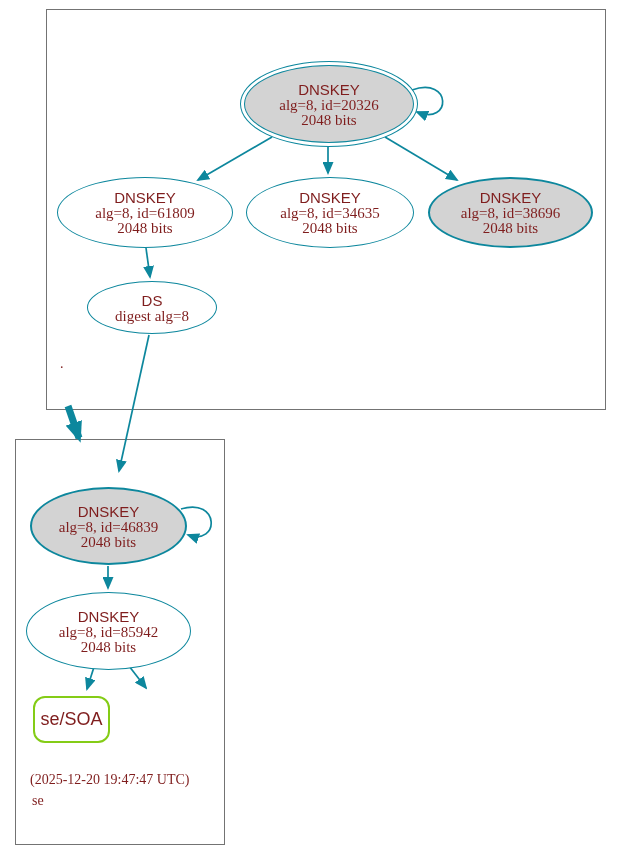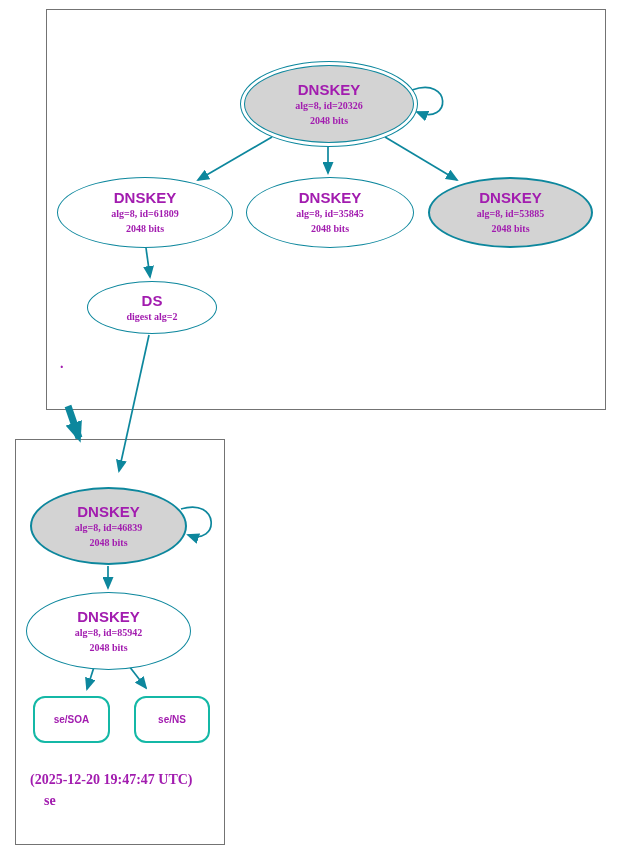"DNSKEY" #stage { color: #a21caf -> #7f1d1d; font-weight: bold -> none }
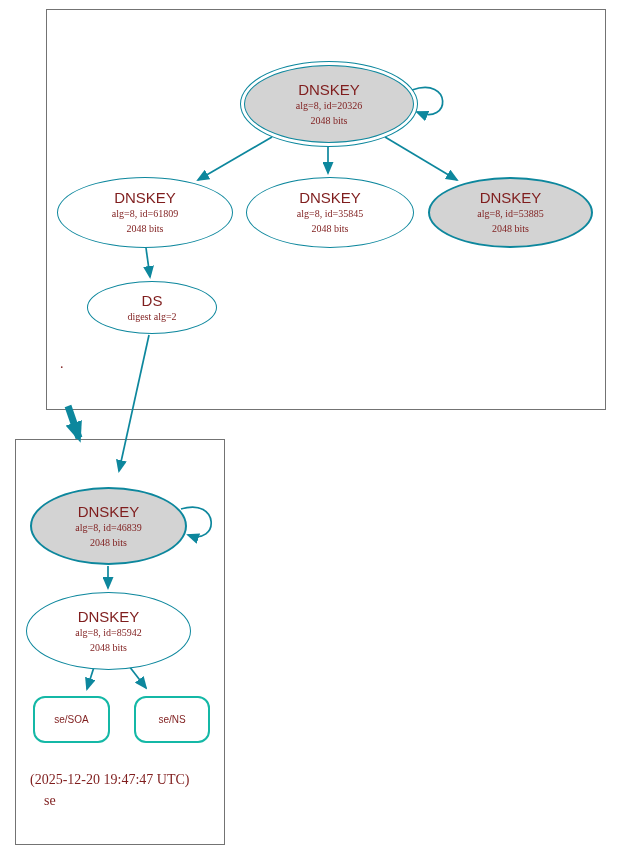"alg=8, id=20326" .ndetail { font-size: 10px -> 15px }
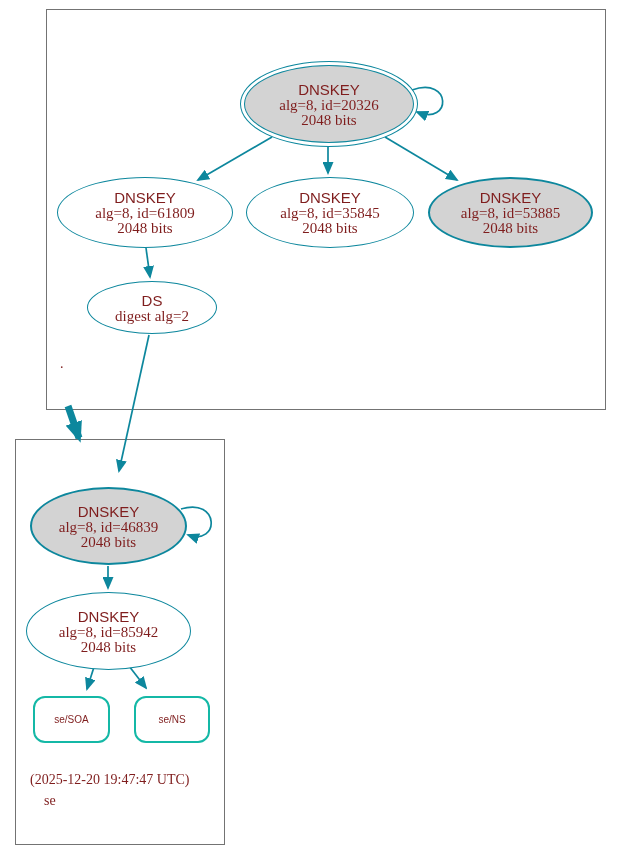"alg=8, id=35845" div.ndetail { text: 35845 -> 34635 }
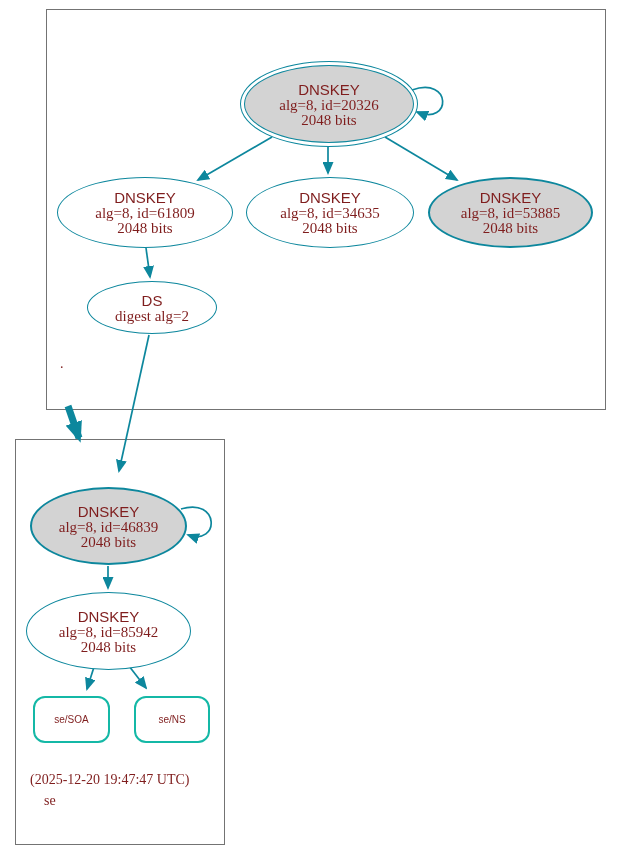"alg=8, id=53885" div.ndetail { text: 53885 -> 38696 }
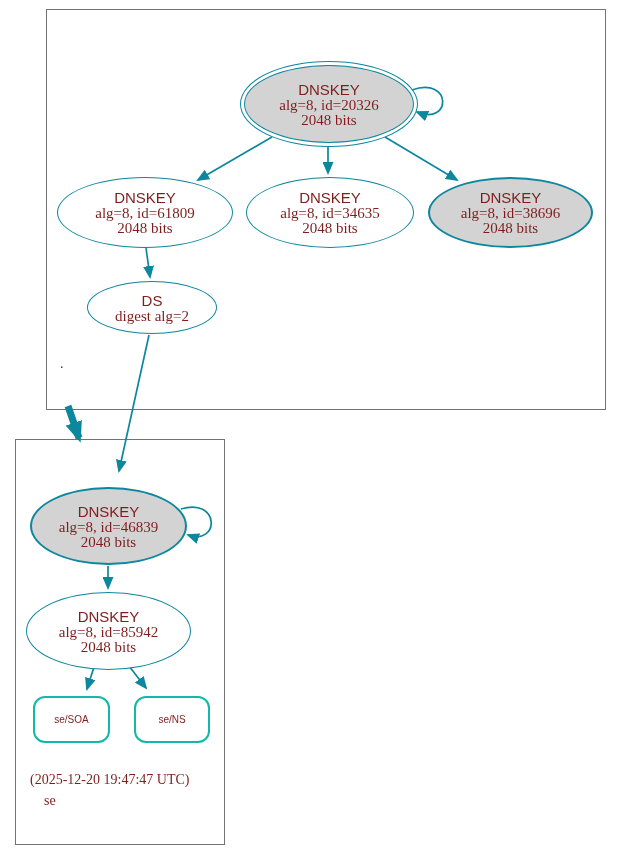"digest alg=2" div.ndetail { text: 2 -> 8 }
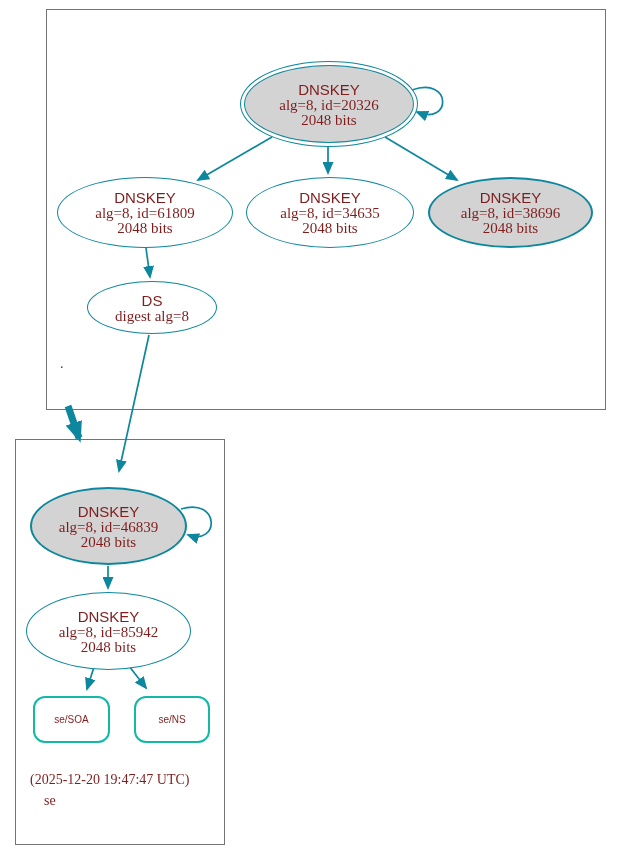"se/SOA" .rrset { border: 2px solid #14b8a6 -> 2px solid #84cc16; font-size: 10px -> 18px }
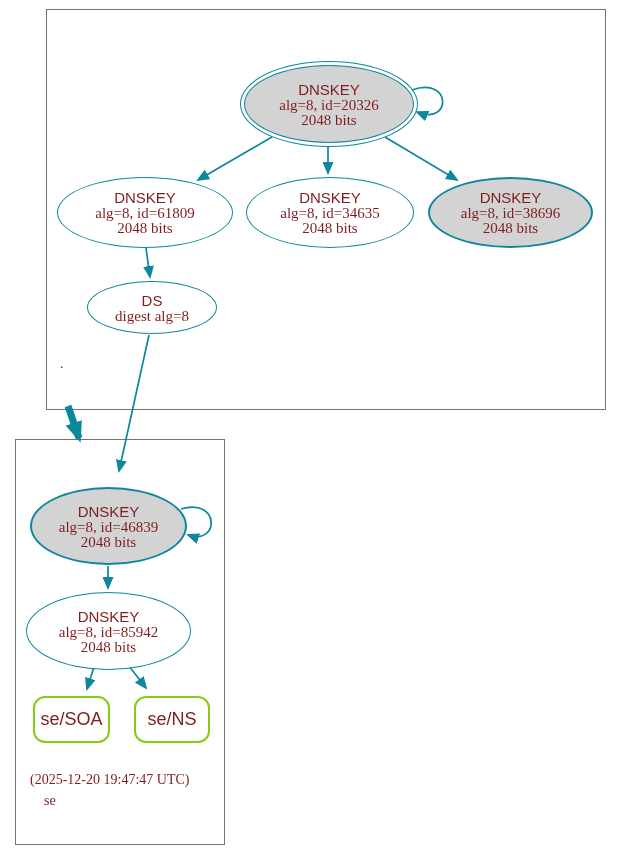"se/NS" div.rrset { html: <div> <span>se/NS</span> </div> -> none }
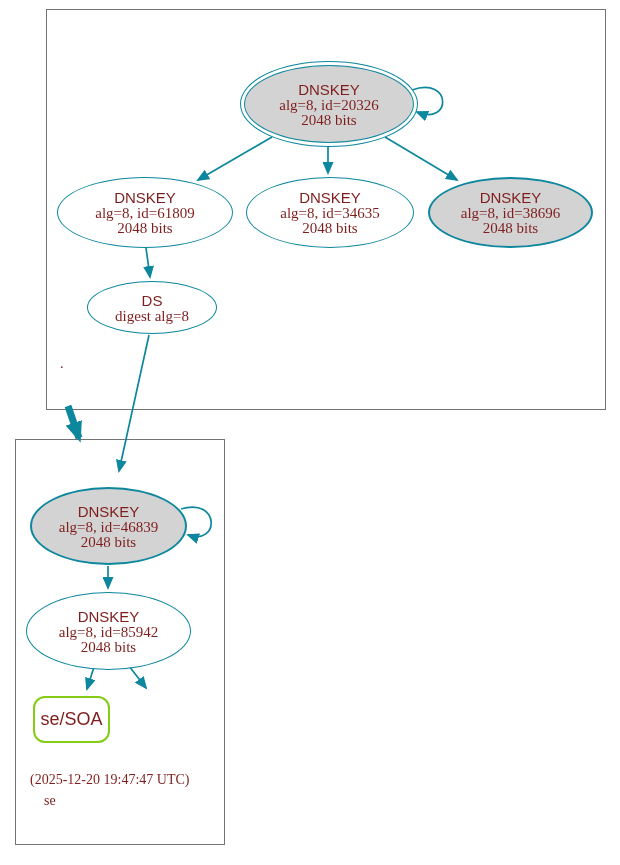"se" div.zlabel { left: 44px -> 32px }
